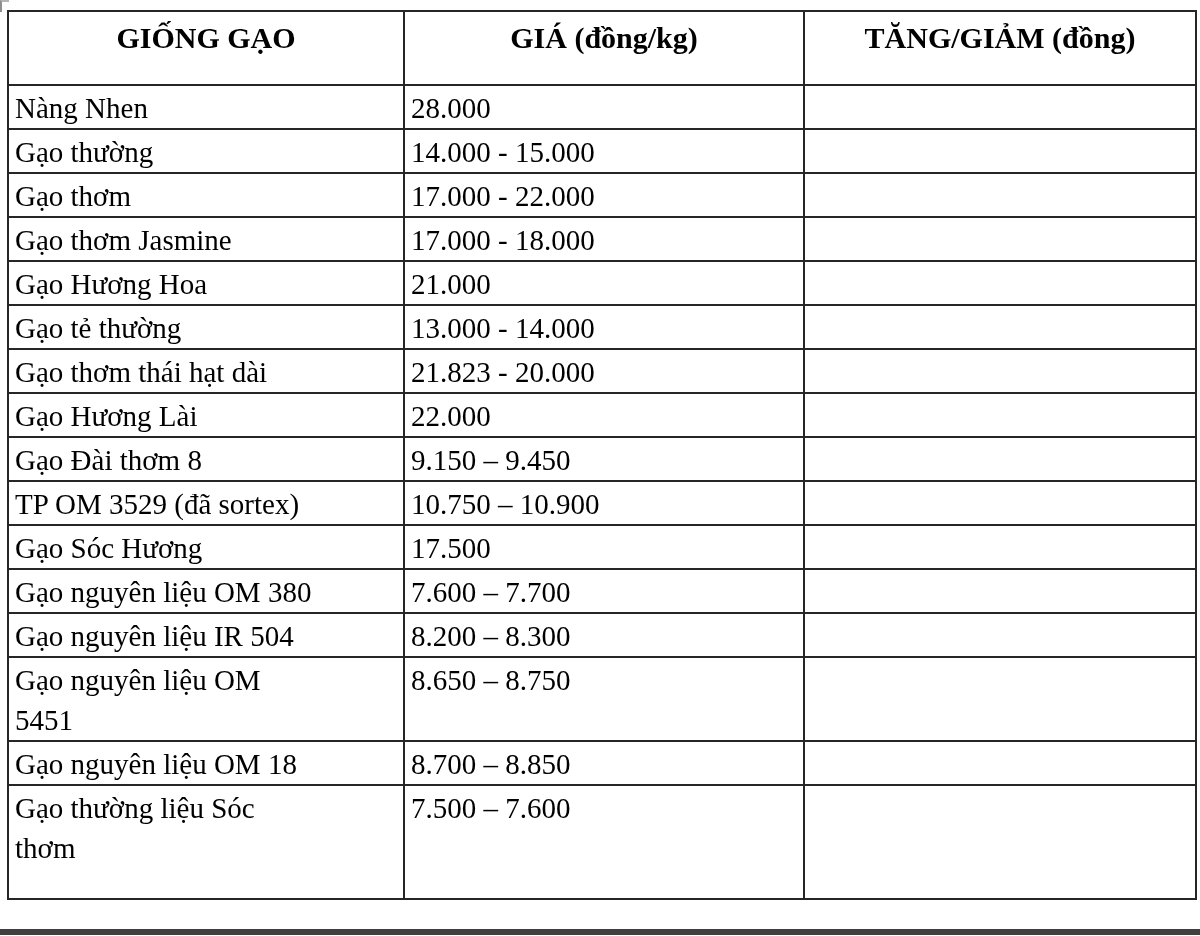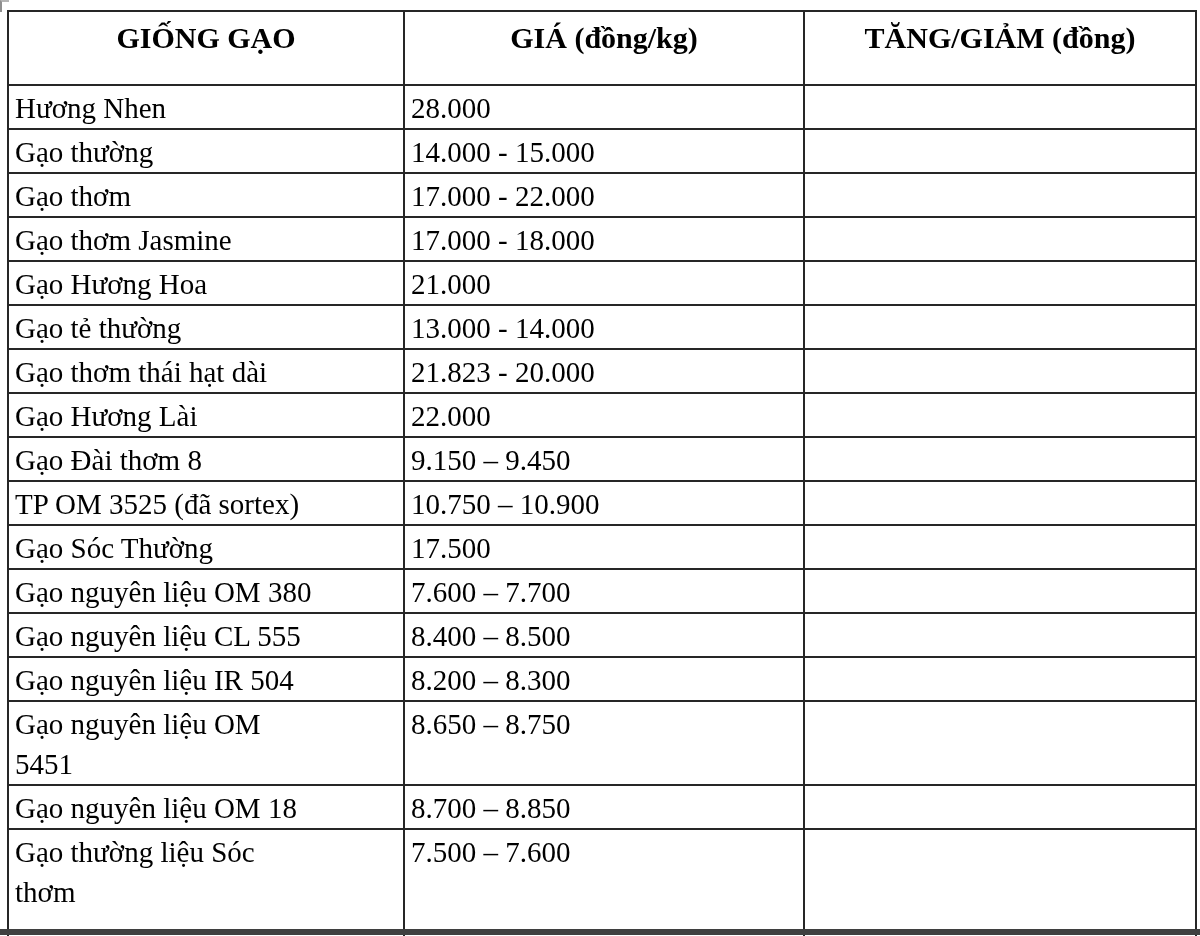"Hương Nhen" td { text: Hương -> Nàng }
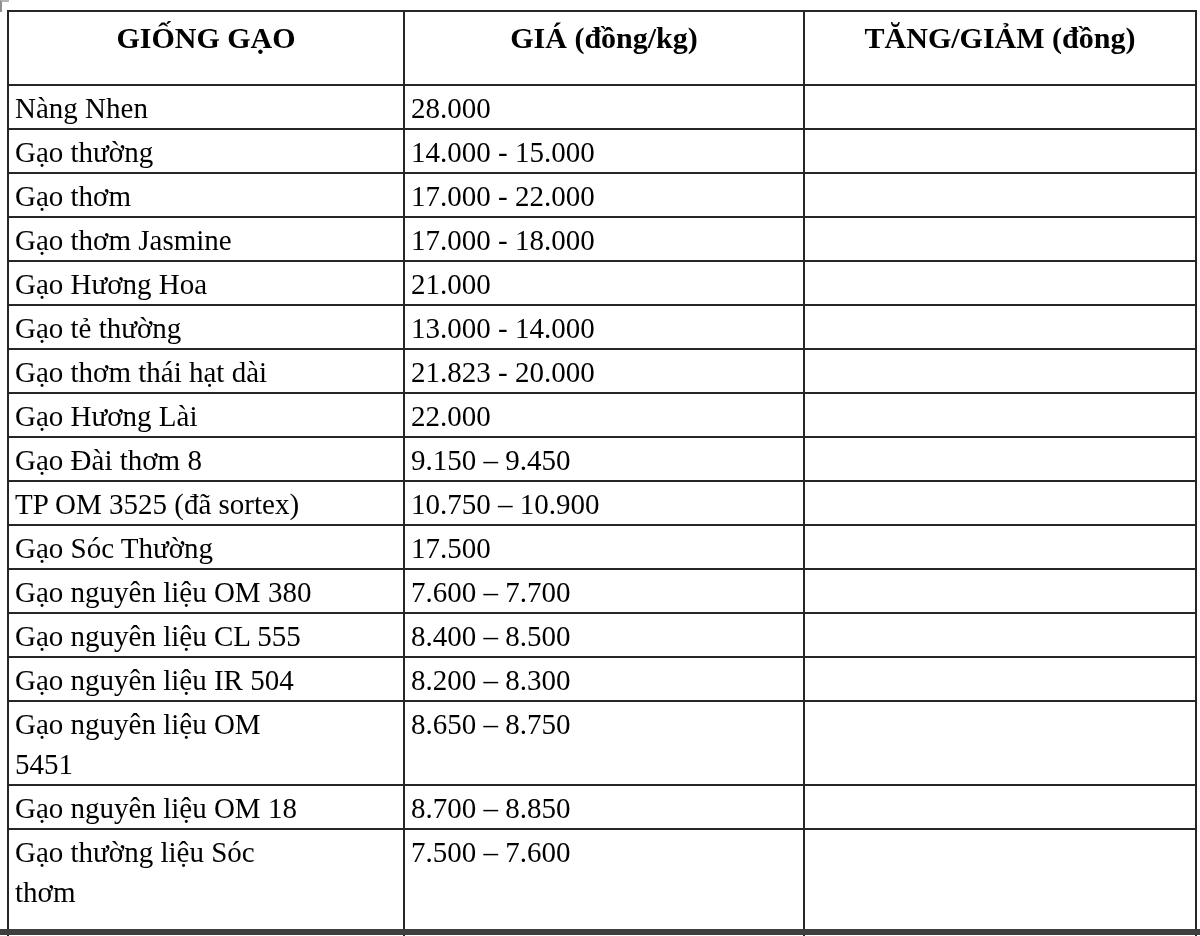"TP OM 3525 (đã sortex)" td { text: 3525 -> 3529 }
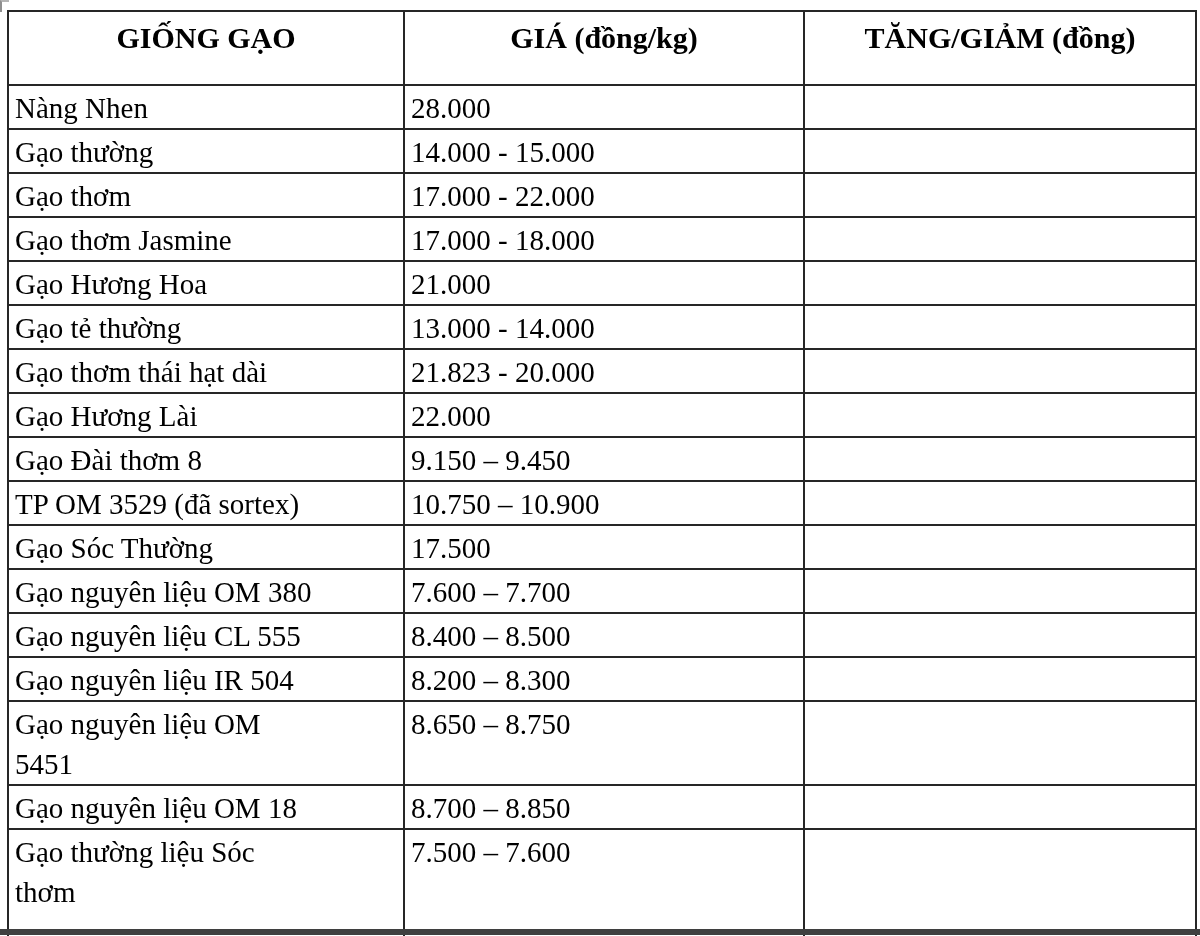"Gạo Sóc Thường" td { text: Thường -> Hương }
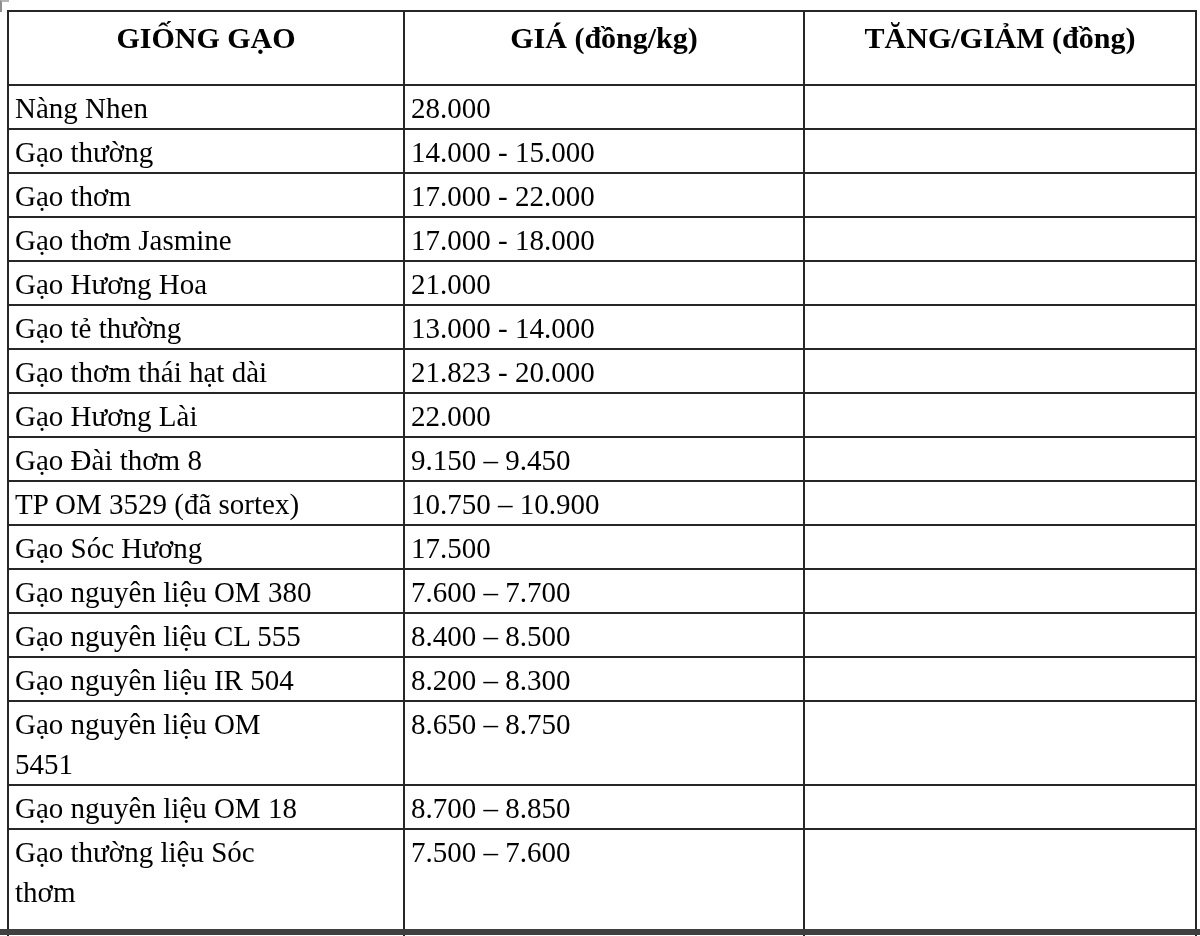"Gạo nguyên liệu CL 555" tr.r43 { html: <tr> <td>Gạo nguyên liệu CL 555</td> <td>8.400 – 8.500</td> <td></td> </tr> -> none }
